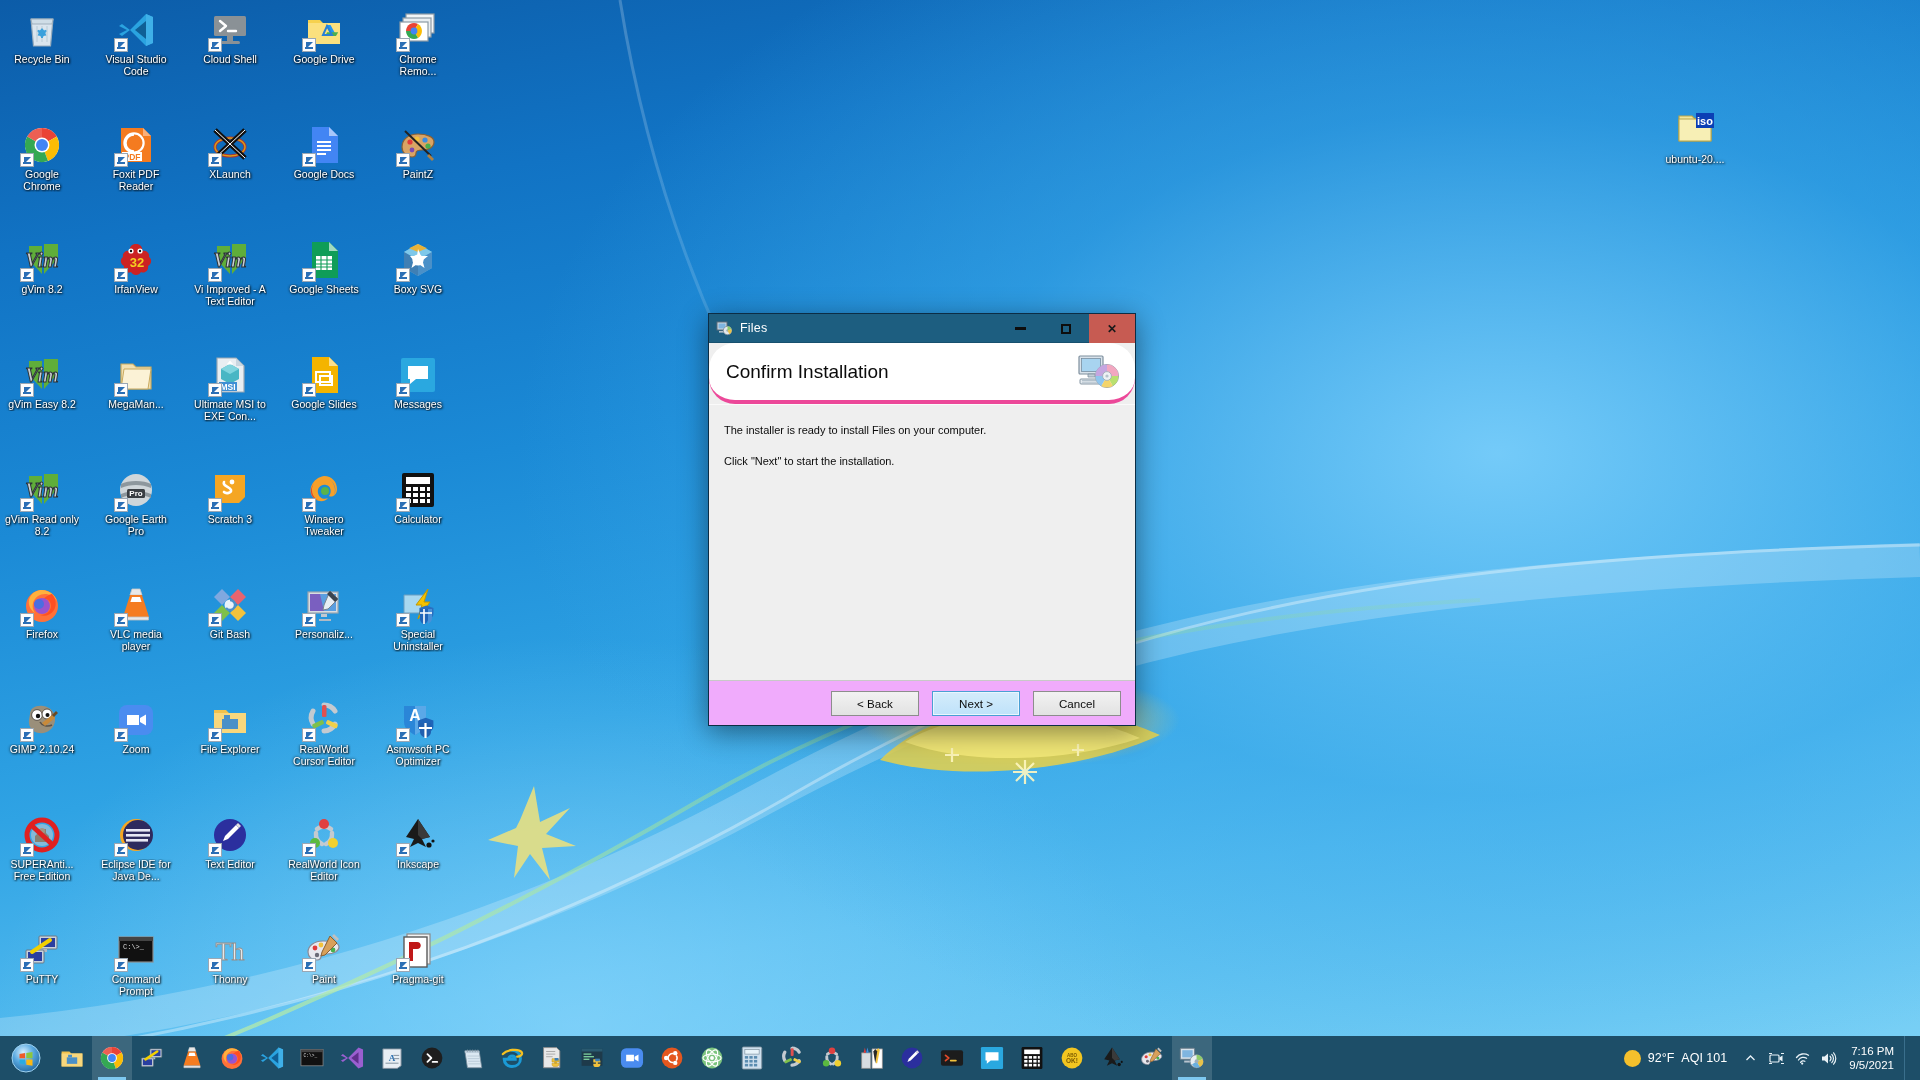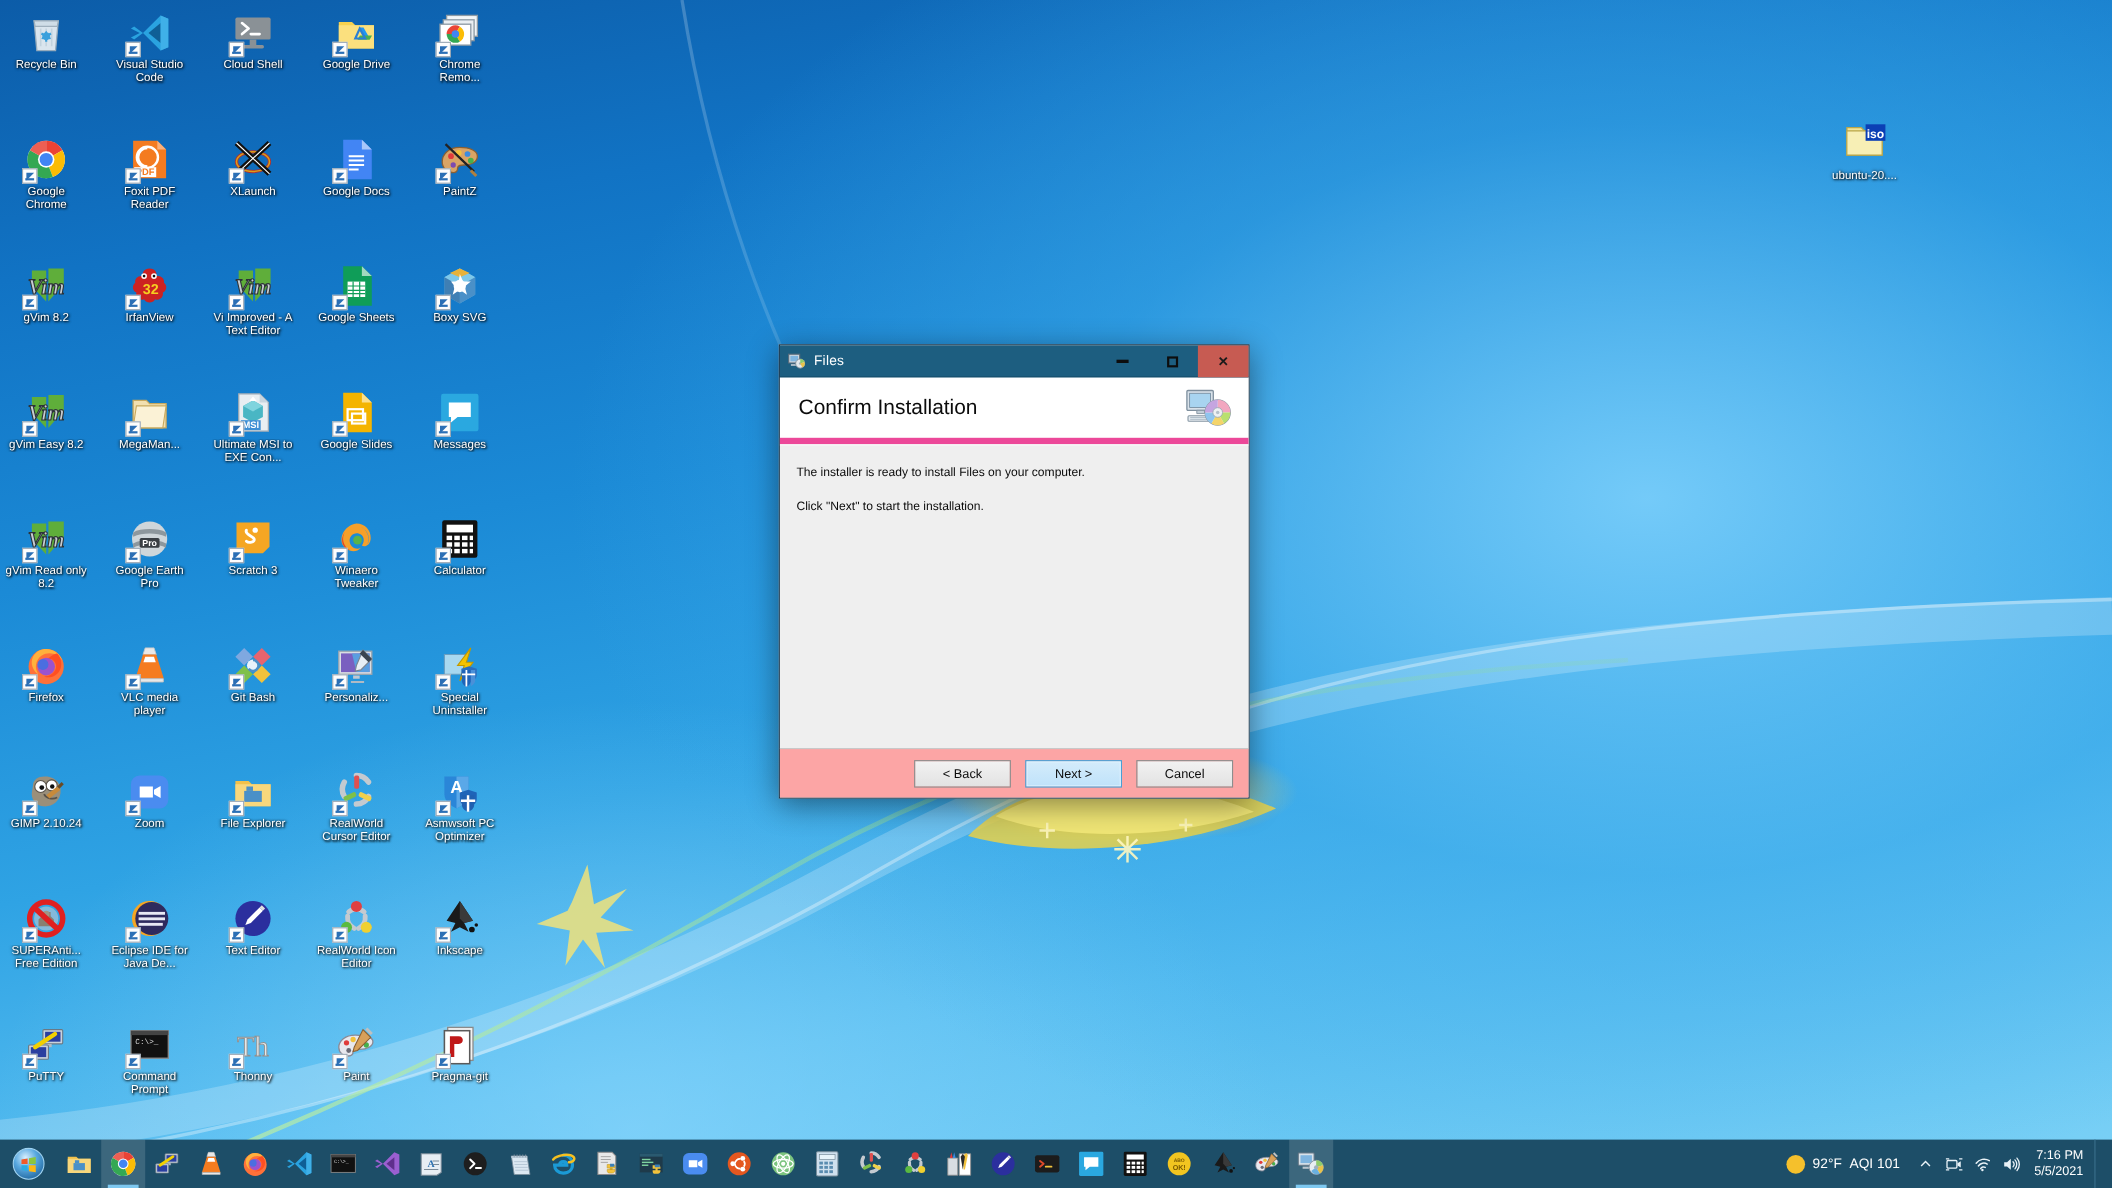"Confirm Installation" #dlg-header { border-bottom: 6px solid #ec4899 -> 4px solid #ec4899; border-radius: none -> 26px }
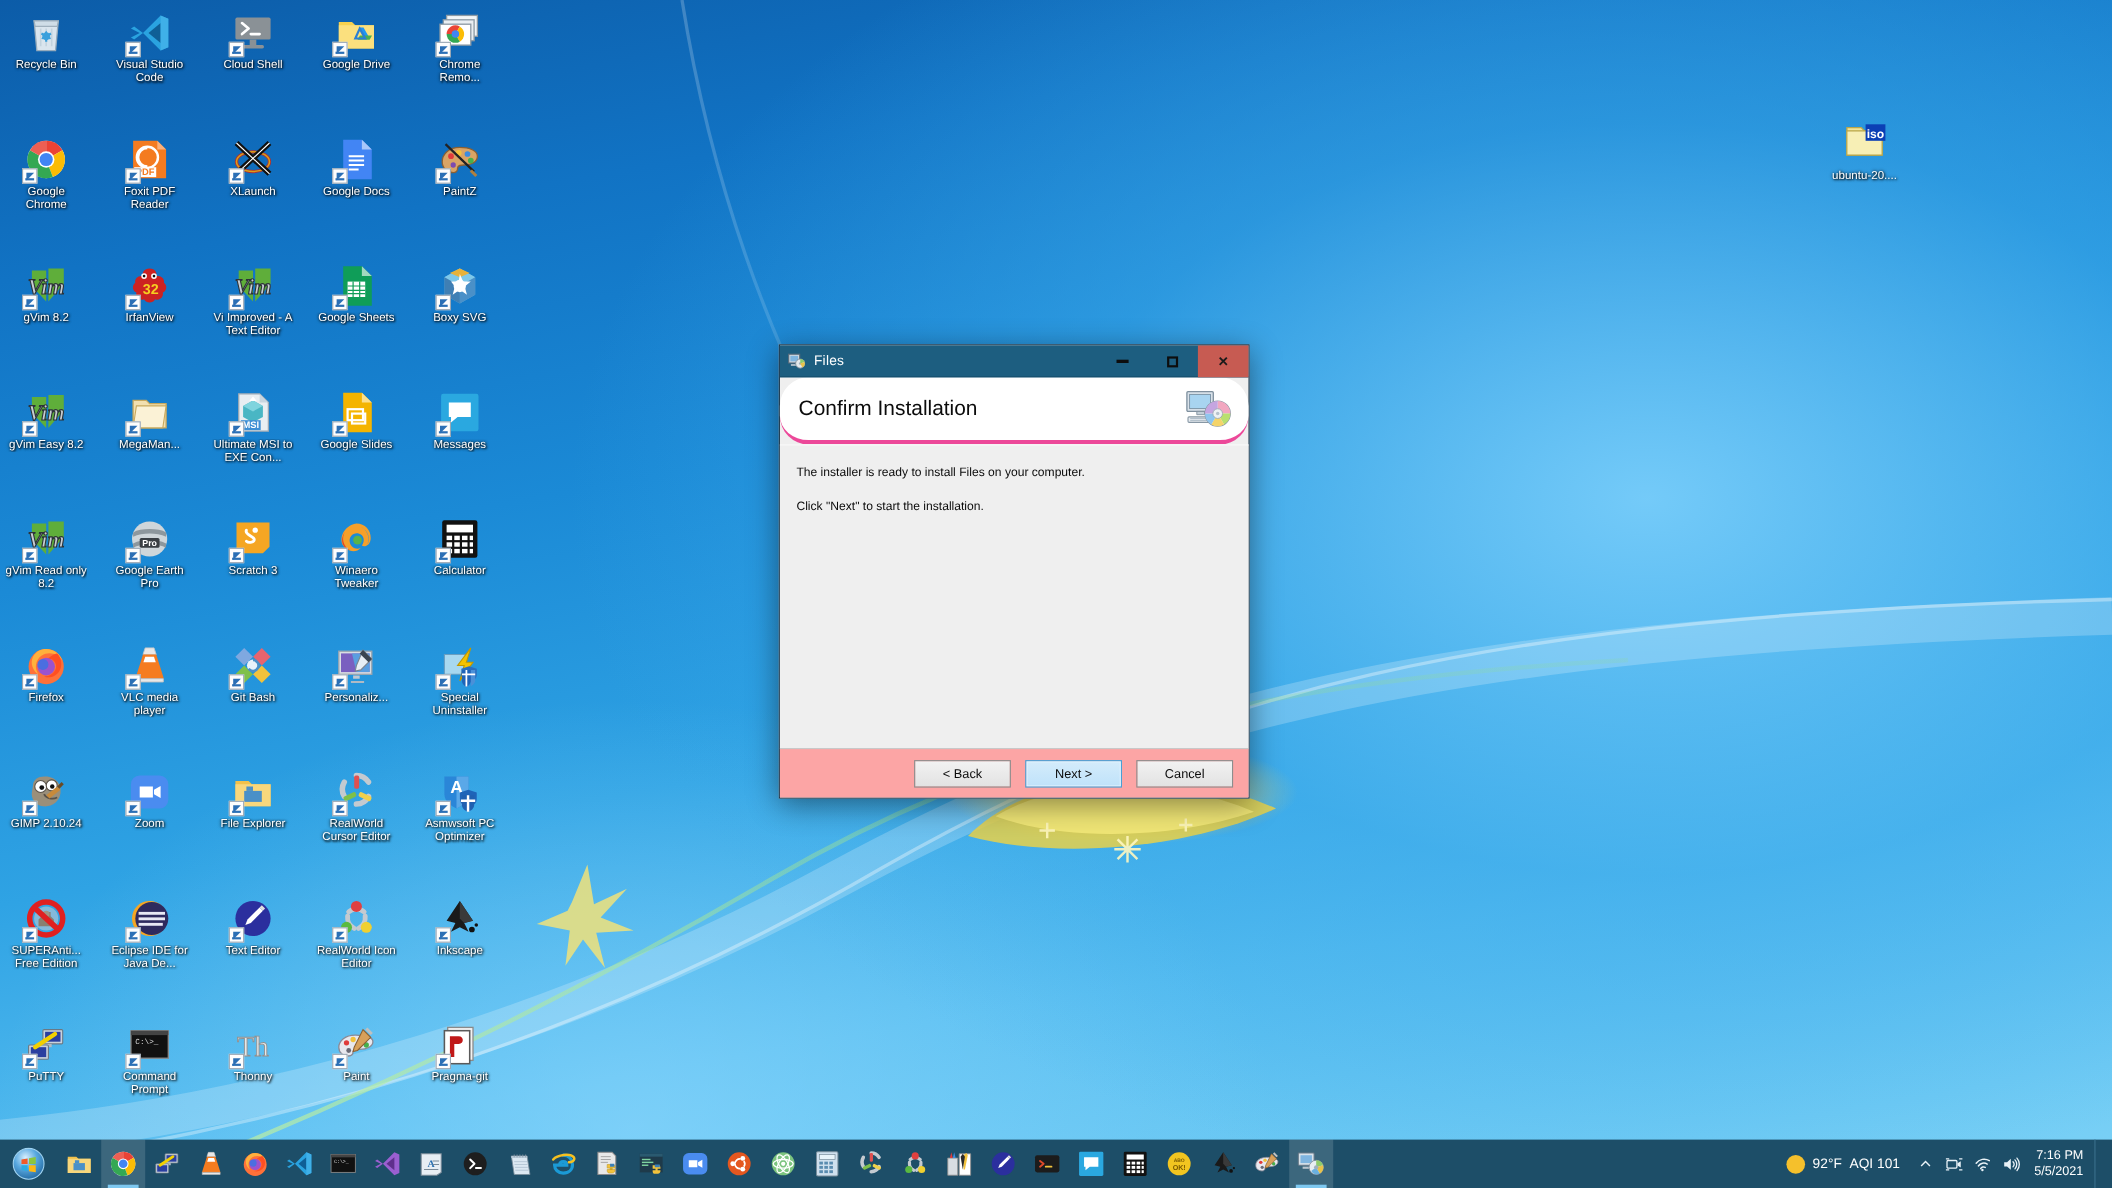"< Back" #dlg-footer { background: #fca5a5 -> #f0abfc }
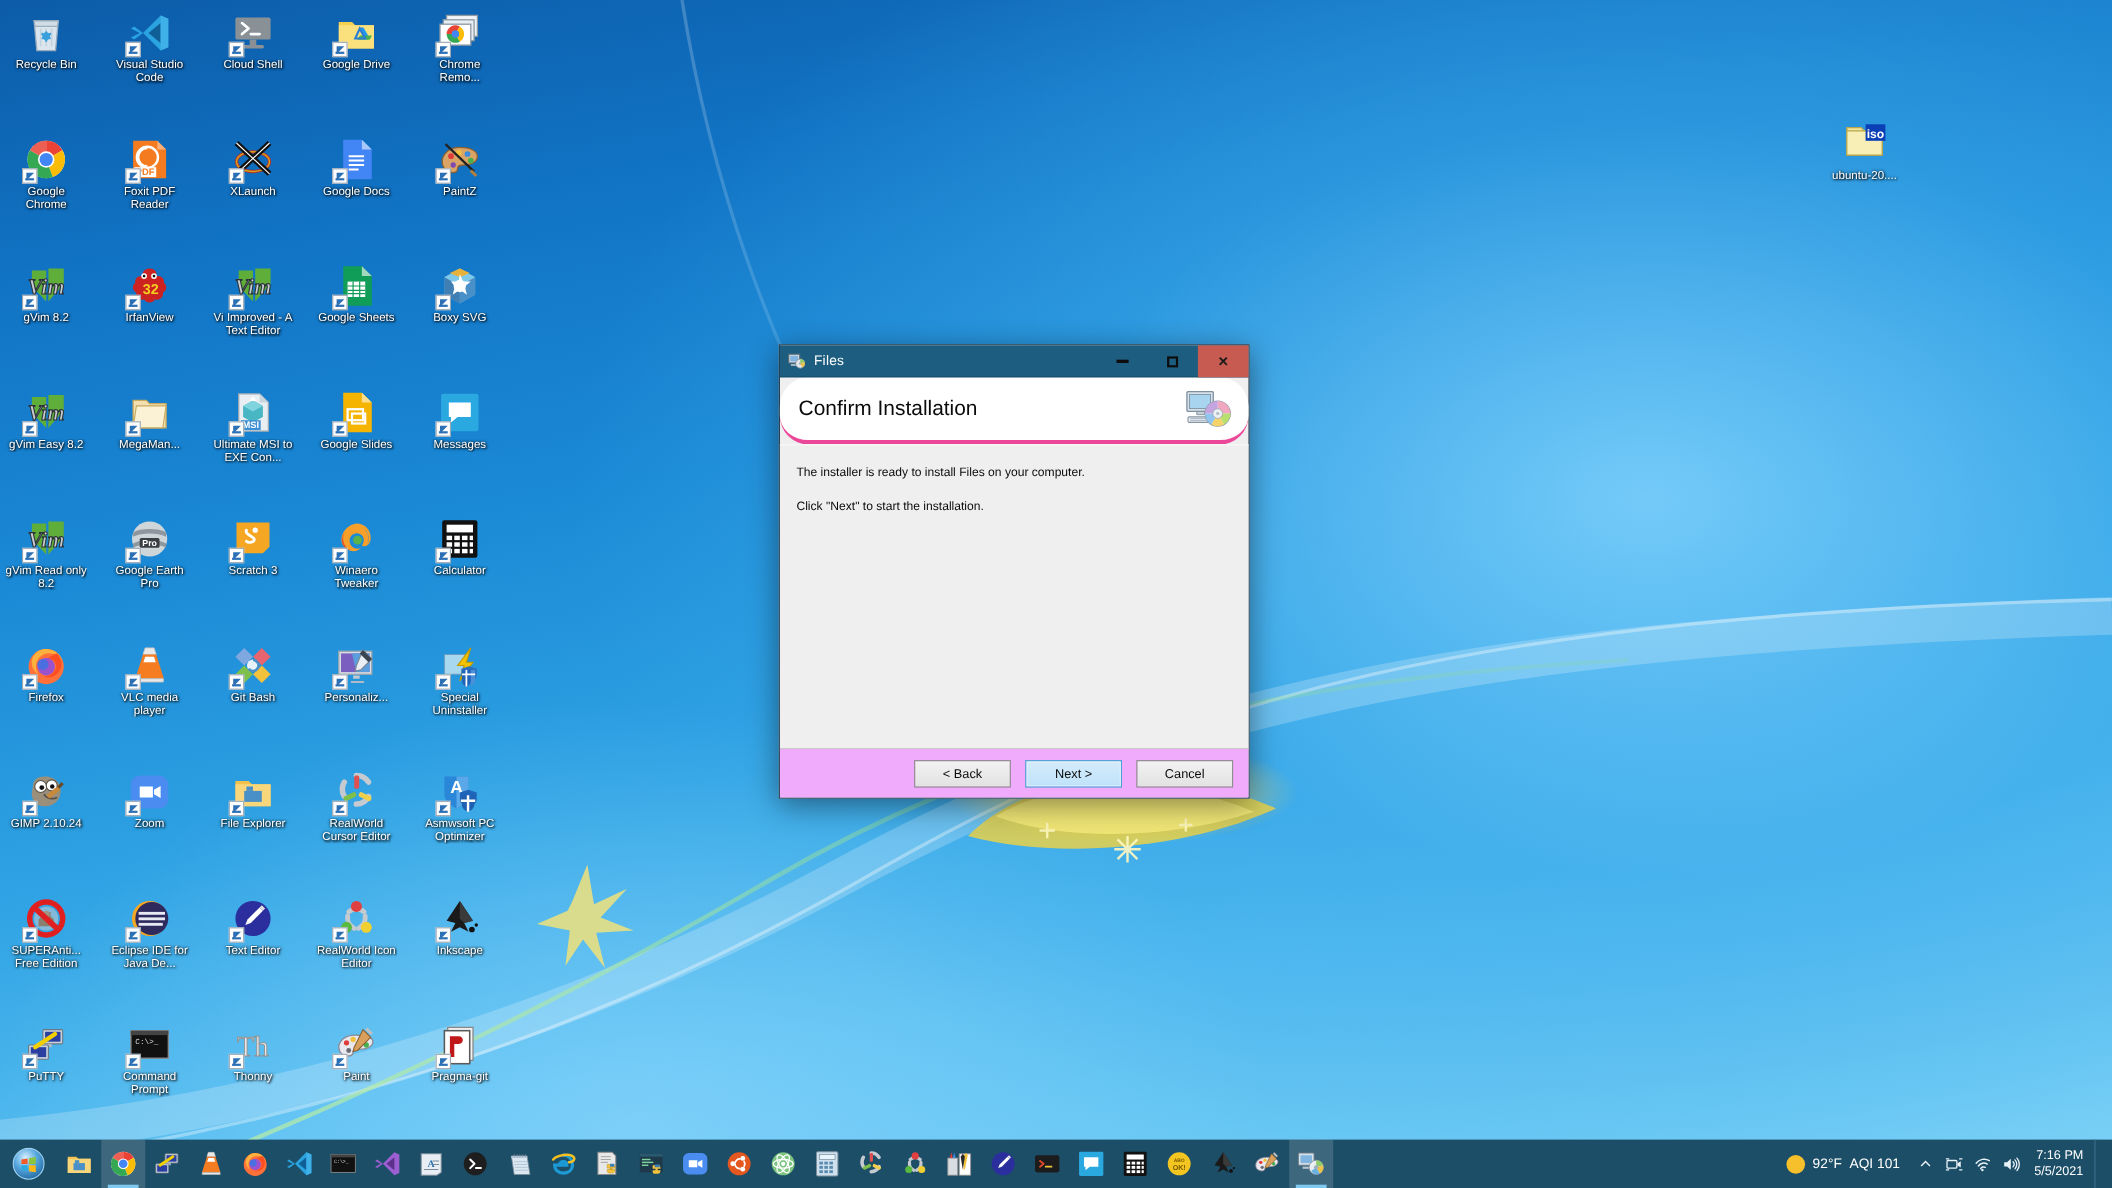"5/5/2021" span { text: 5/5/2021 -> 9/5/2021 }
